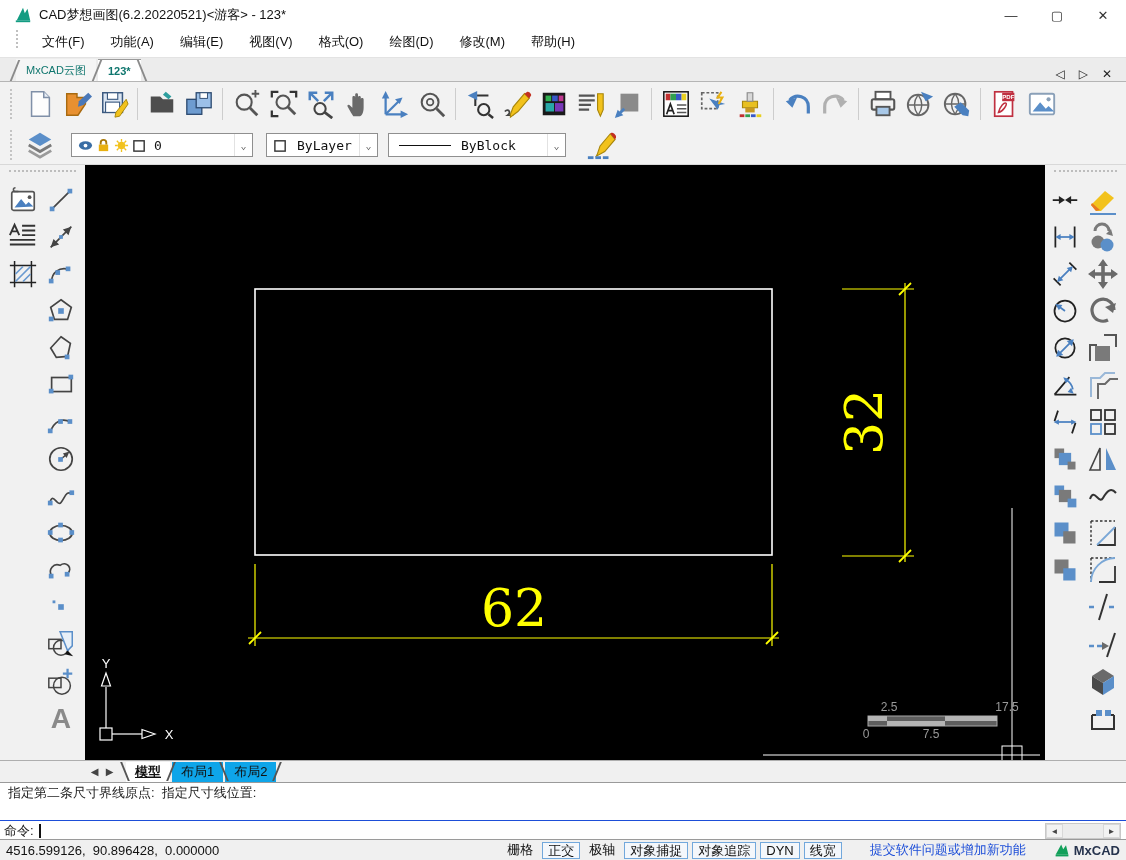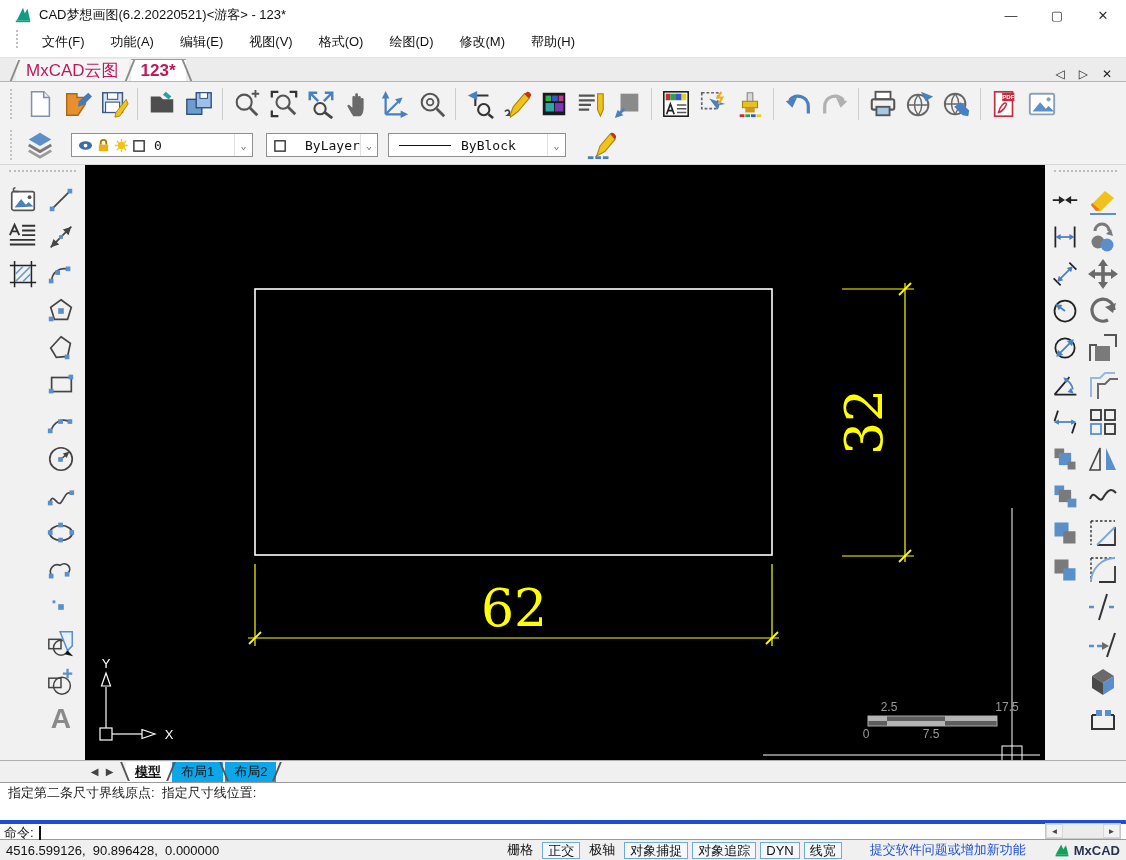"MxCAD云图" .doc-tab { color: #be185d -> #0f766e; font-size: 17px -> 11px }
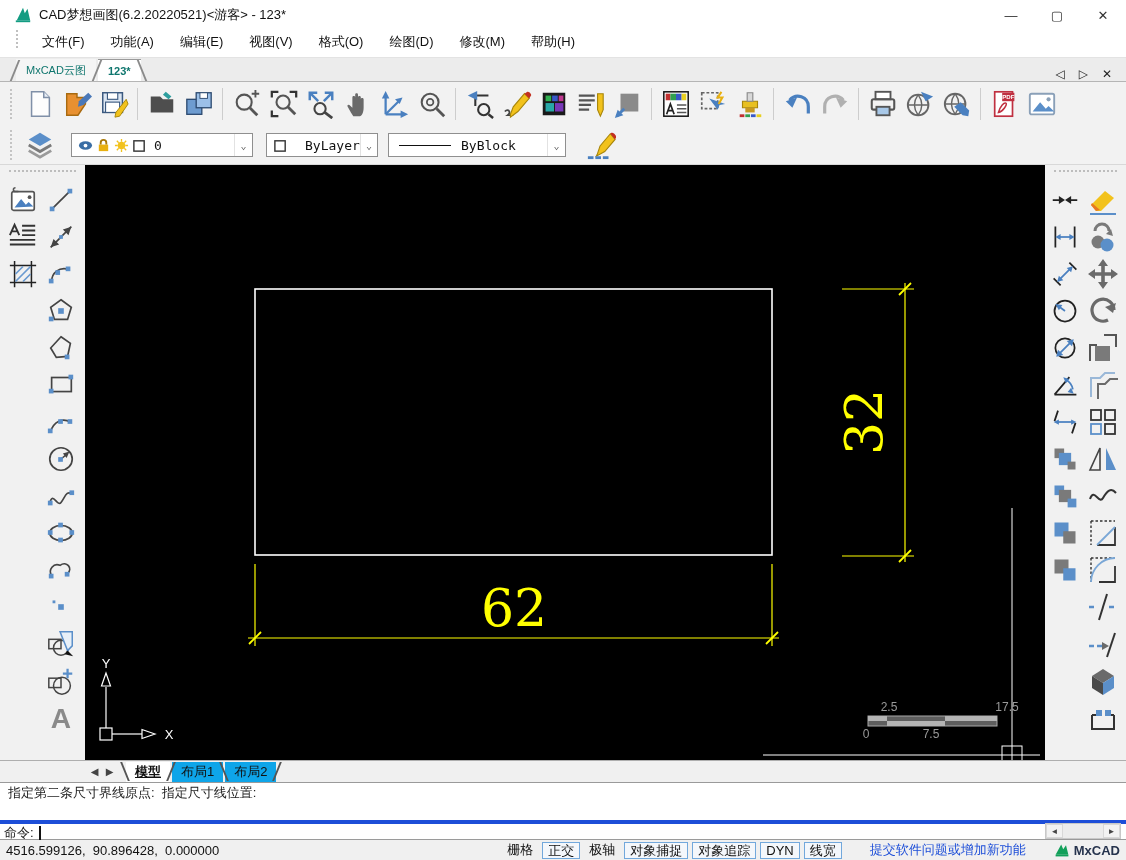"ByLayer" span { margin-left: 14px -> 6px }
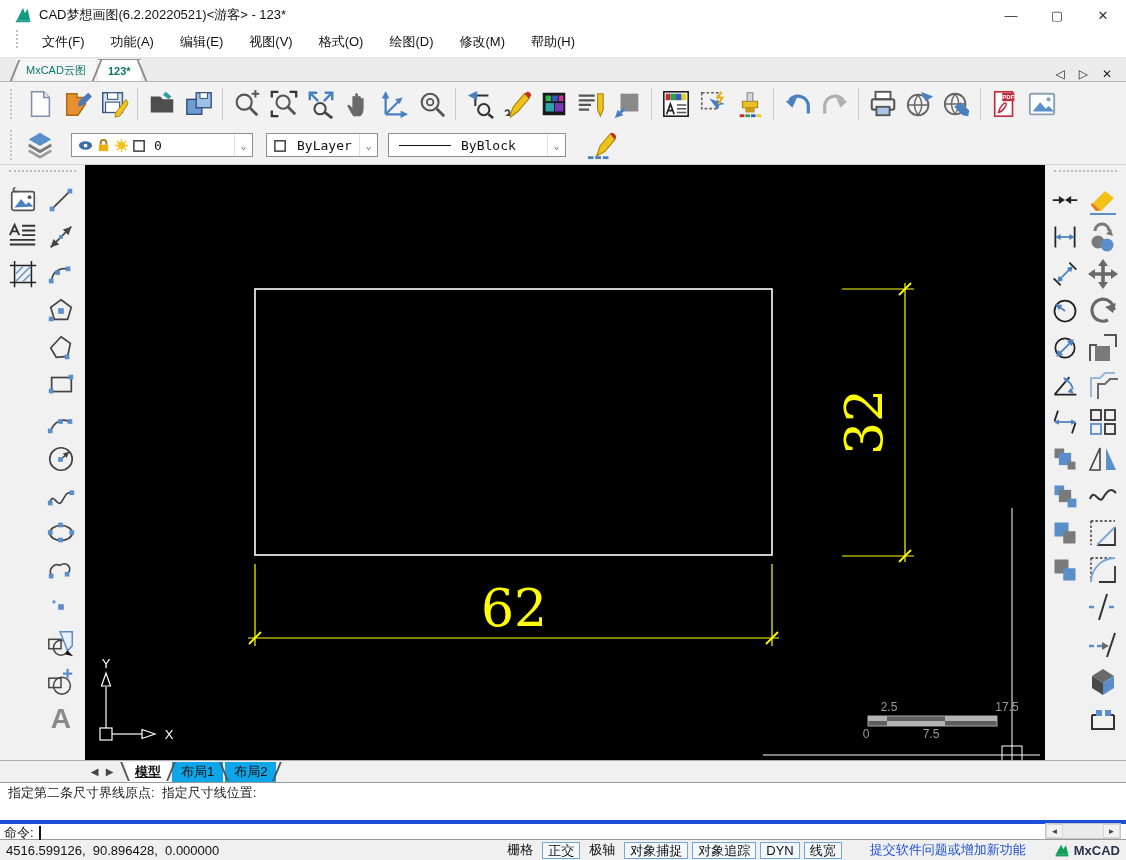"命令:" .cmd-prompt-row { border-top: 4px solid #1d4ed8 -> 1px solid #1d4ed8 }
